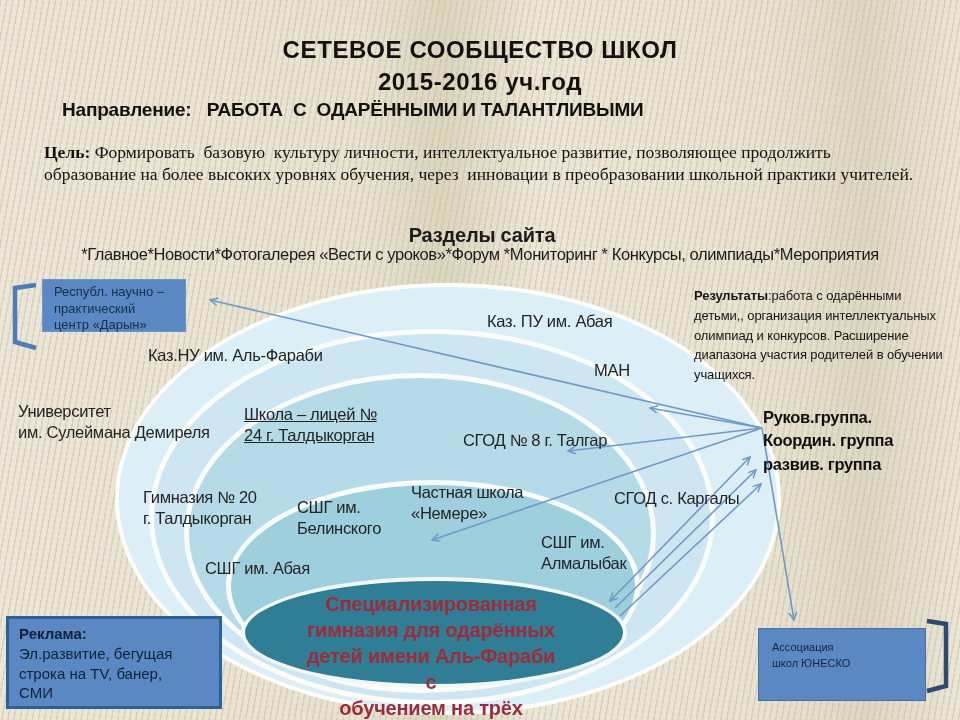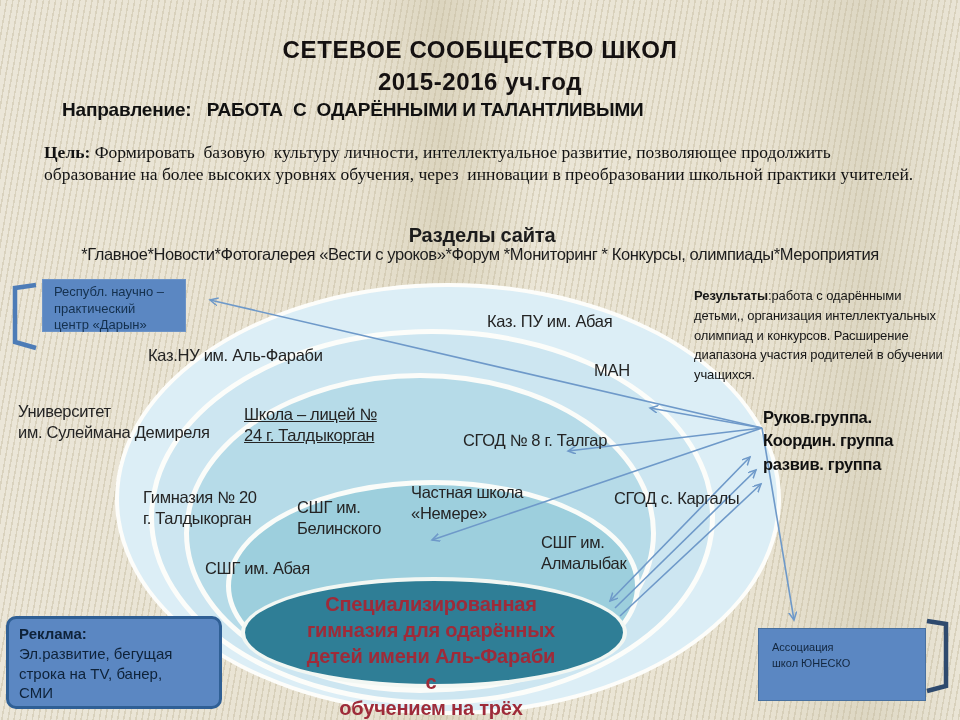"Реклама:" .advert { border-radius: 10px -> 0 }
